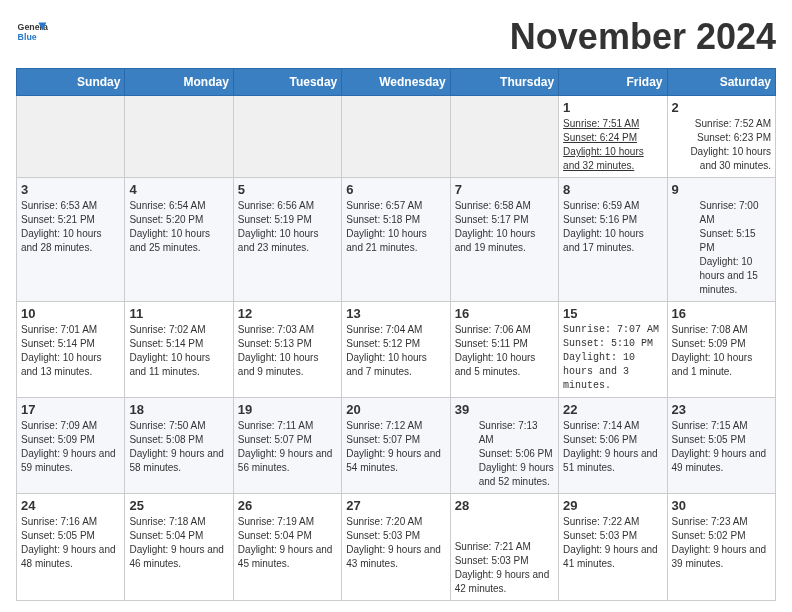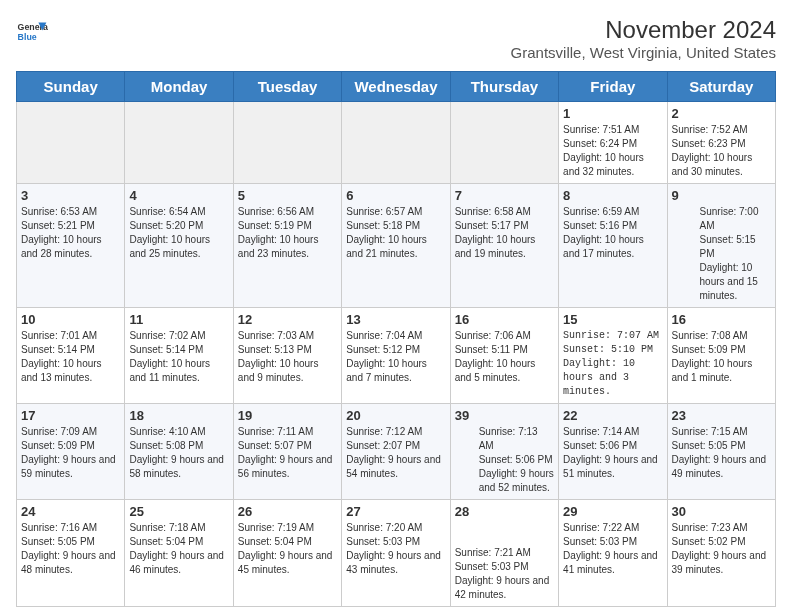"November 2024" .month-title { font-size: 24px -> 36px; font-weight: normal -> bold }
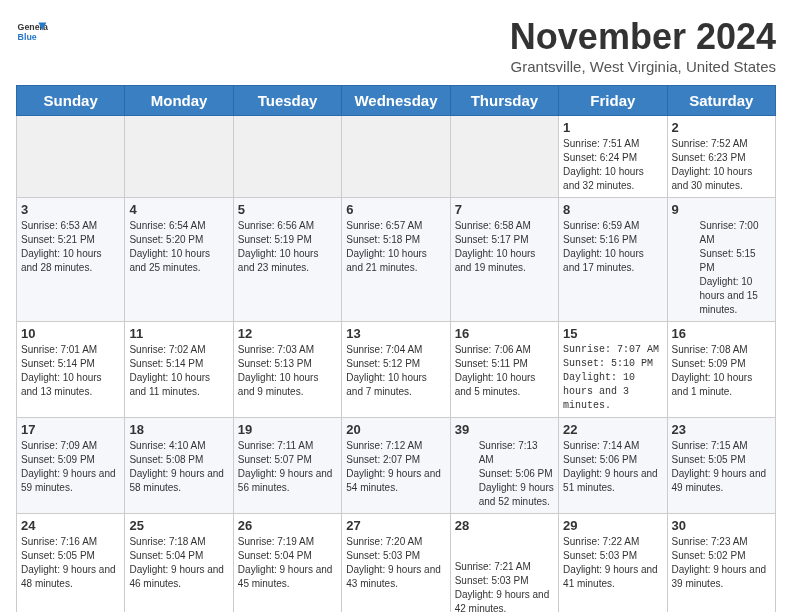"Grantsville, West Virginia, United" div.location-title { html: <div>Grantsville, West Virginia, United States</div> -> none }
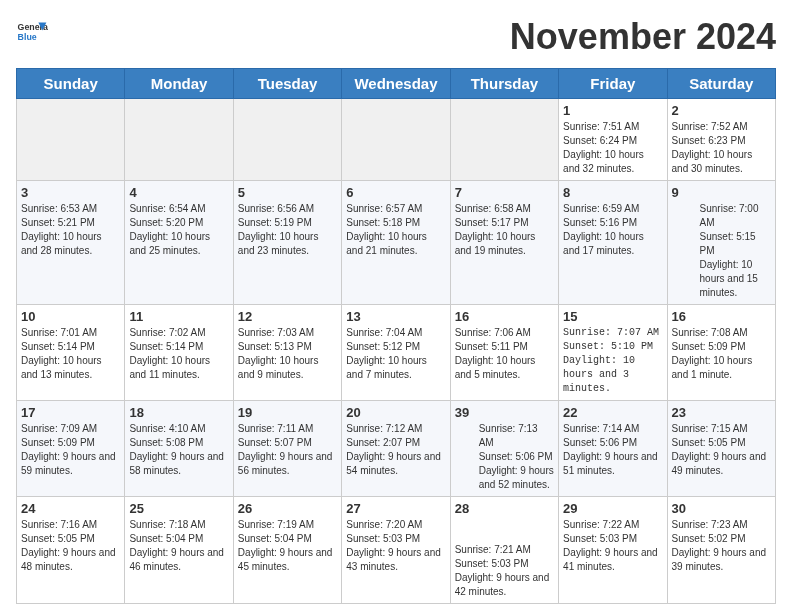"Sunday" .calendar th { font-size: 15px -> 12px; text-align: center -> right }
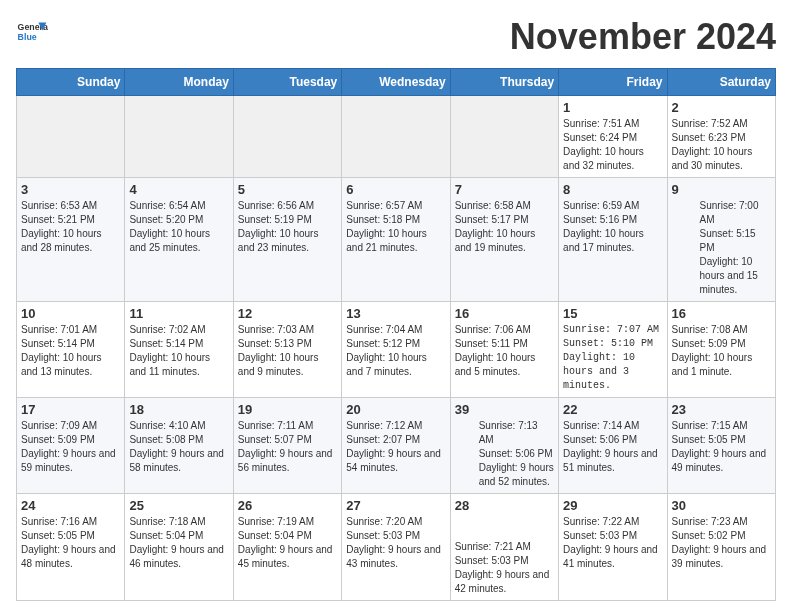"Sunrise: 7:51 AM" div.day-info { text-decoration: none -> underline }
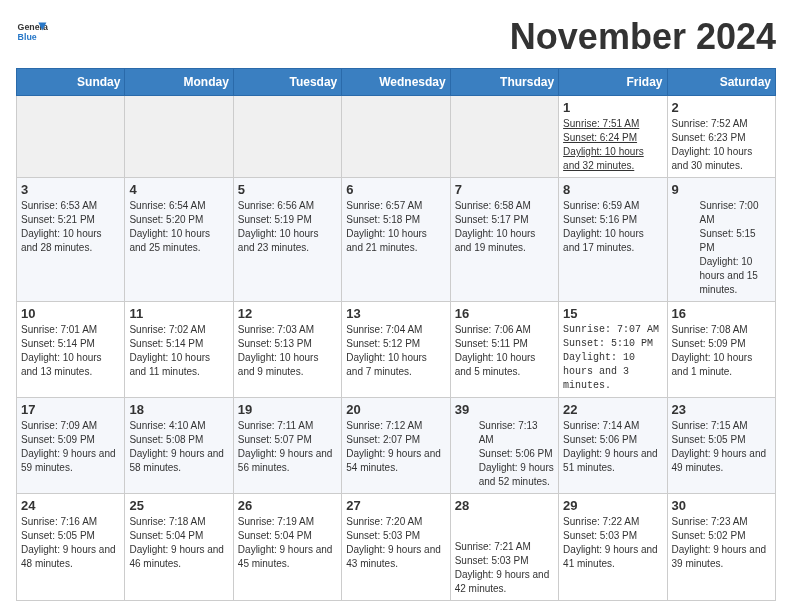"Sunrise: 7:52 AM" div.day-info { text-align: none -> right }
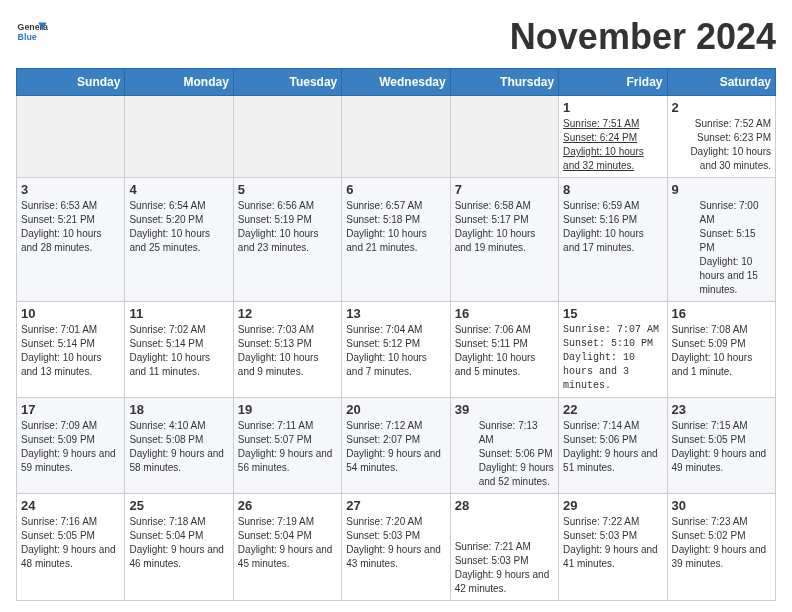"Sunrise: 4:10 AM" div.day-info { text: 4:10 -> 7:50 }
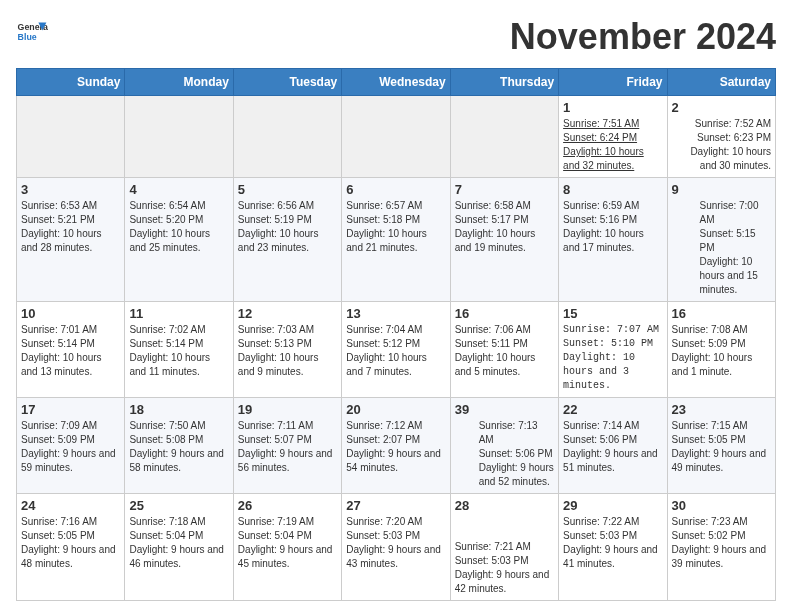"Sunrise: 7:12 AM" div.day-info { text: 2:07 -> 5:07 }
